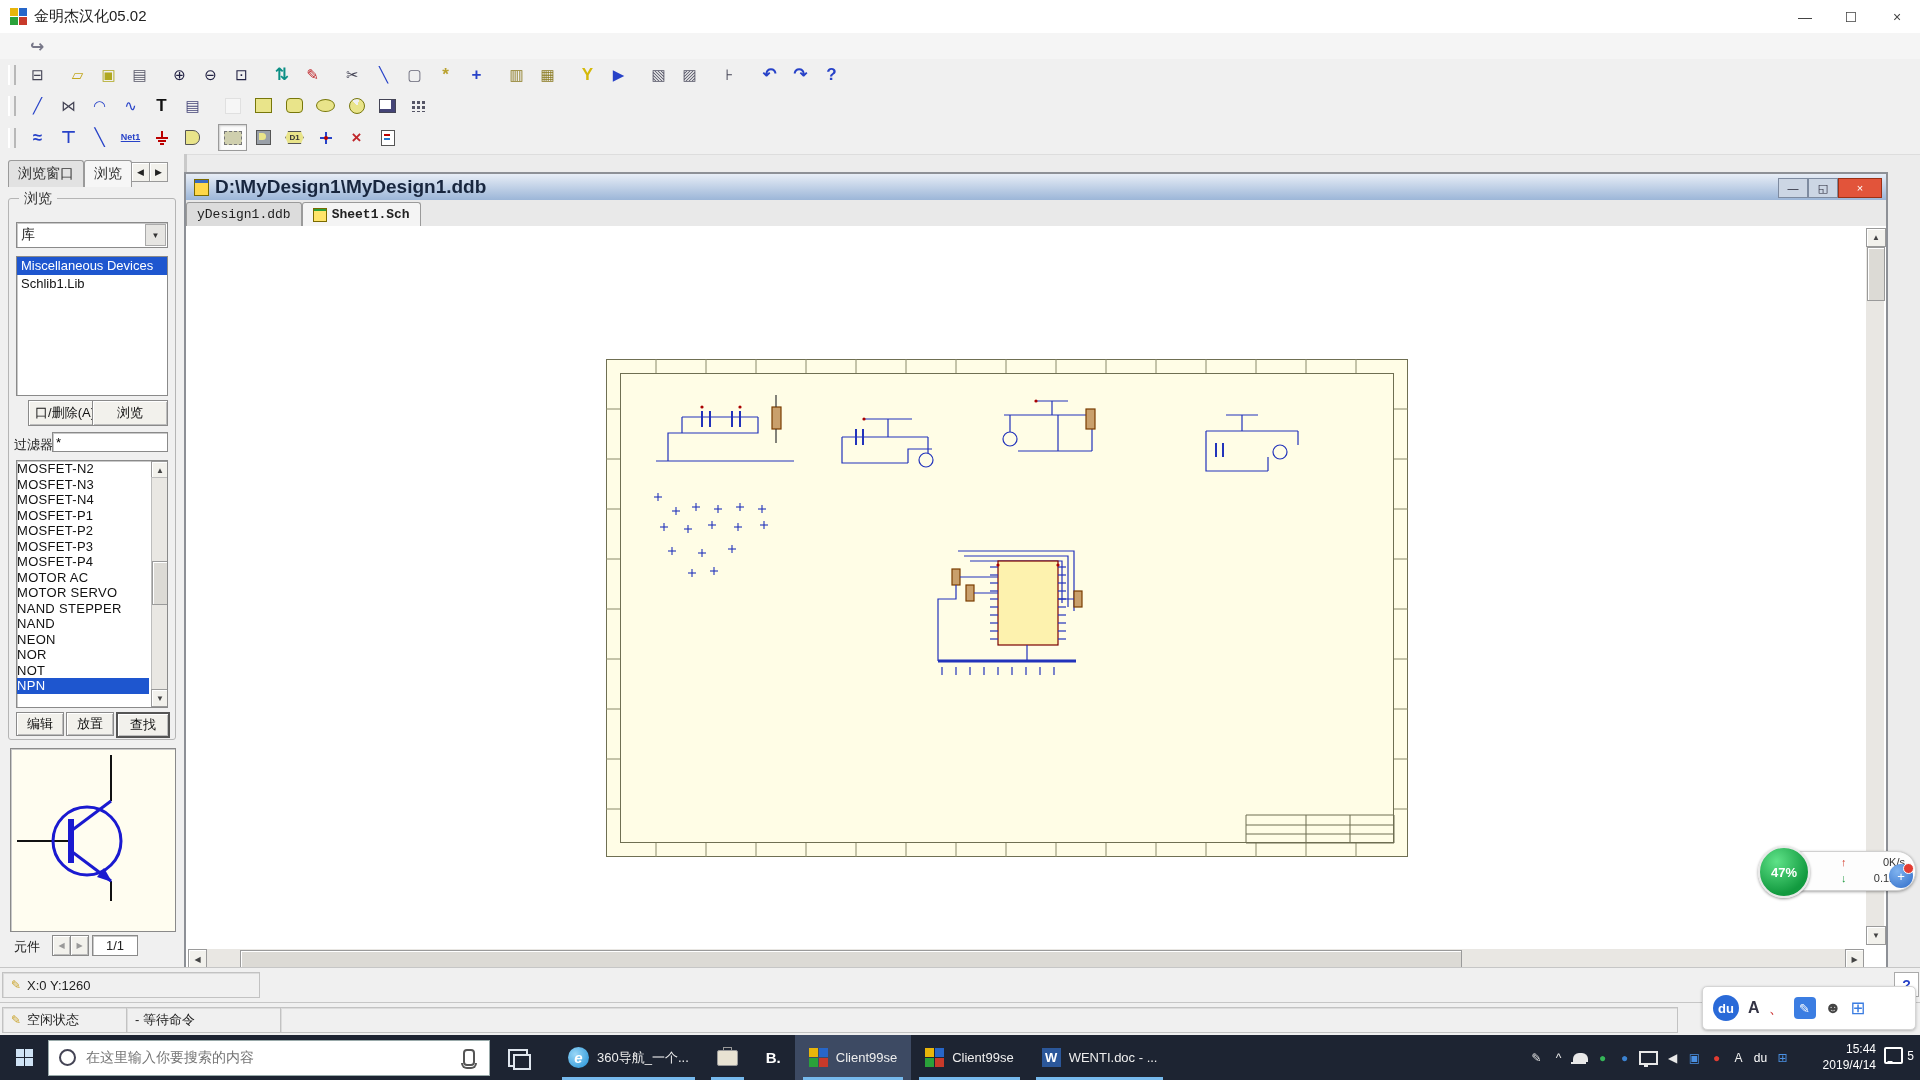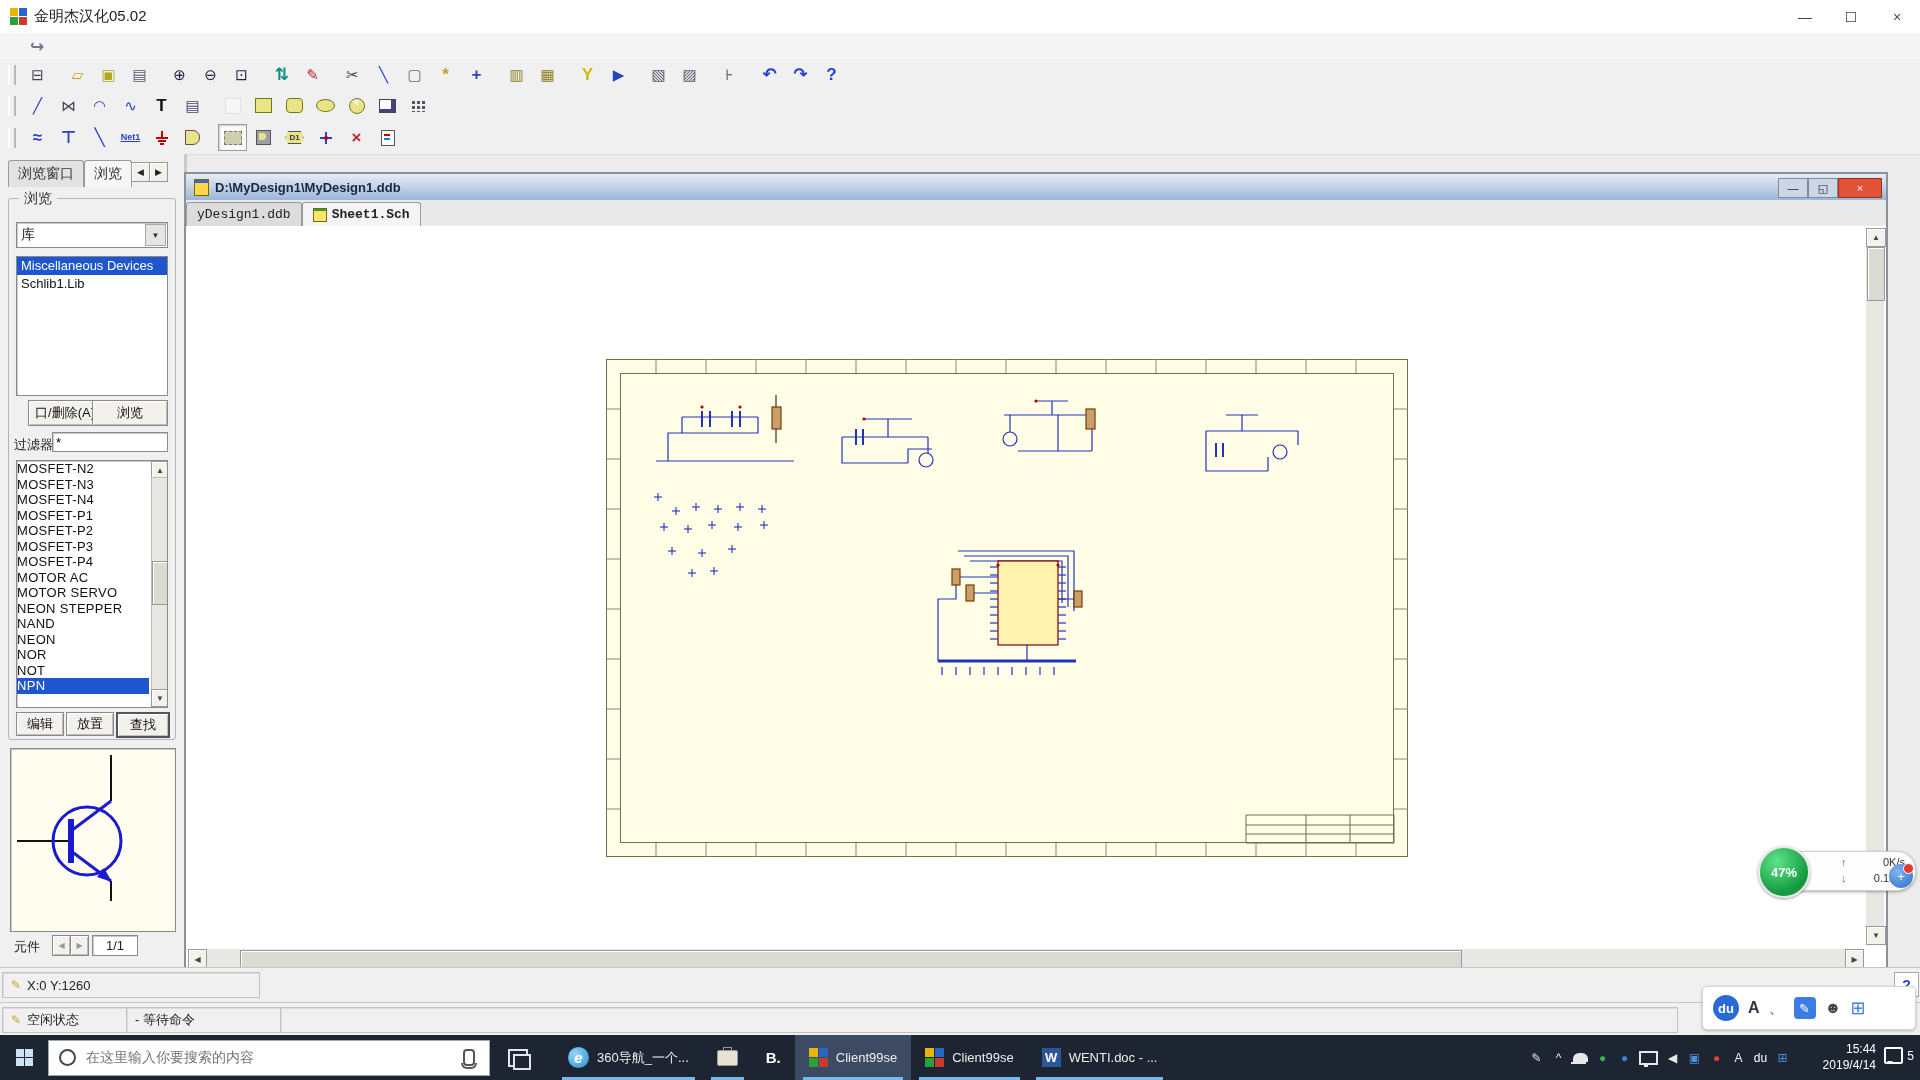"D:\MyDesign1\MyDesign1.ddb" #mdi-title { font-size: 13px -> 19px }
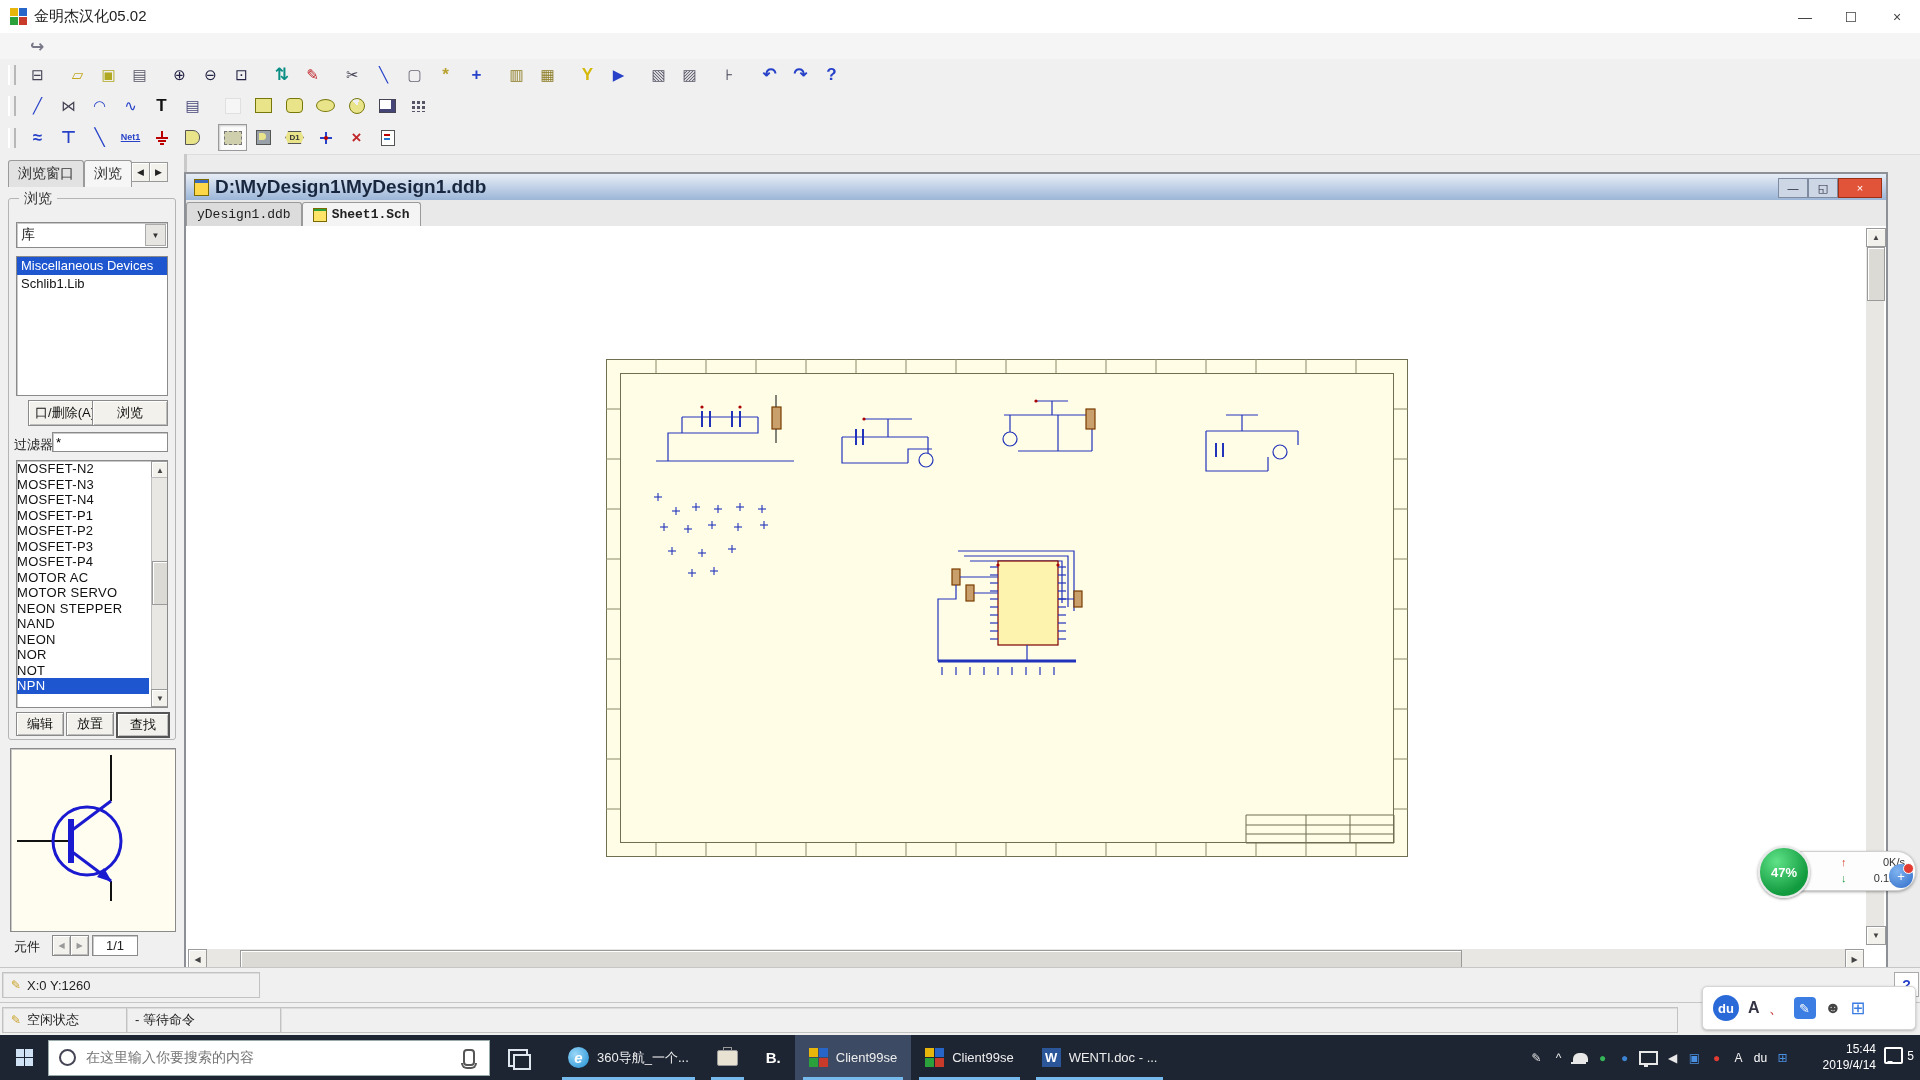"NEON STEPPER" div.cp-item { text: NEON -> NAND }
